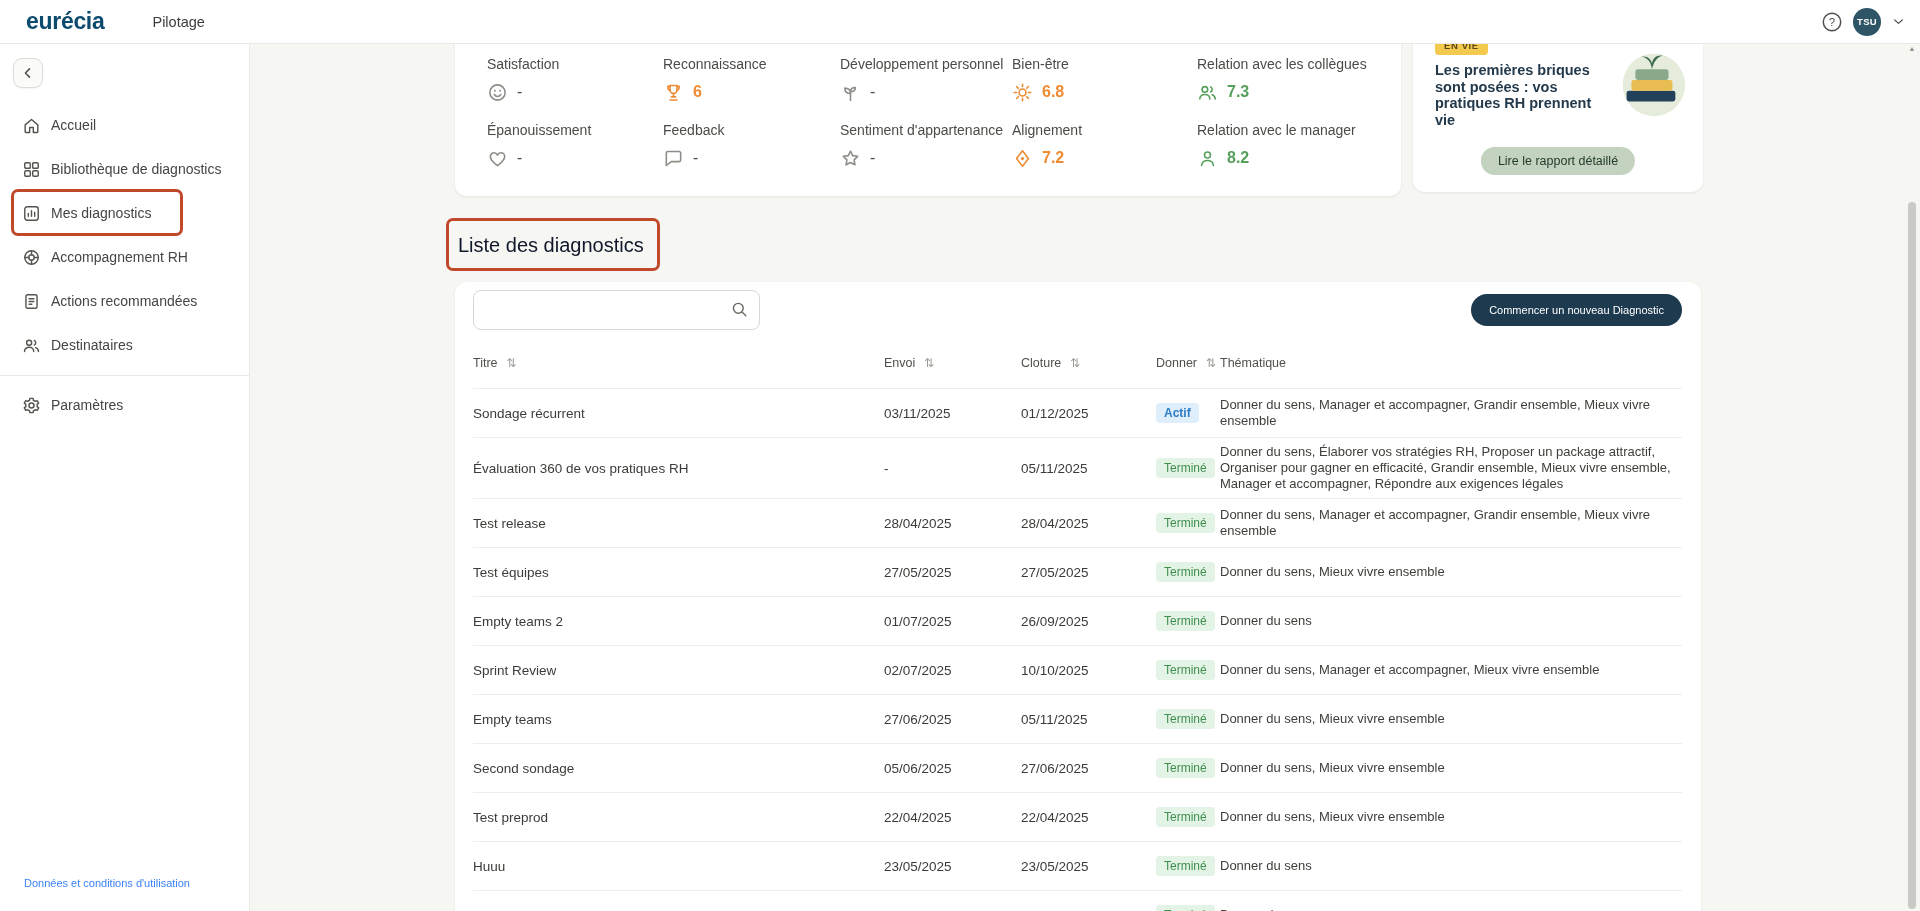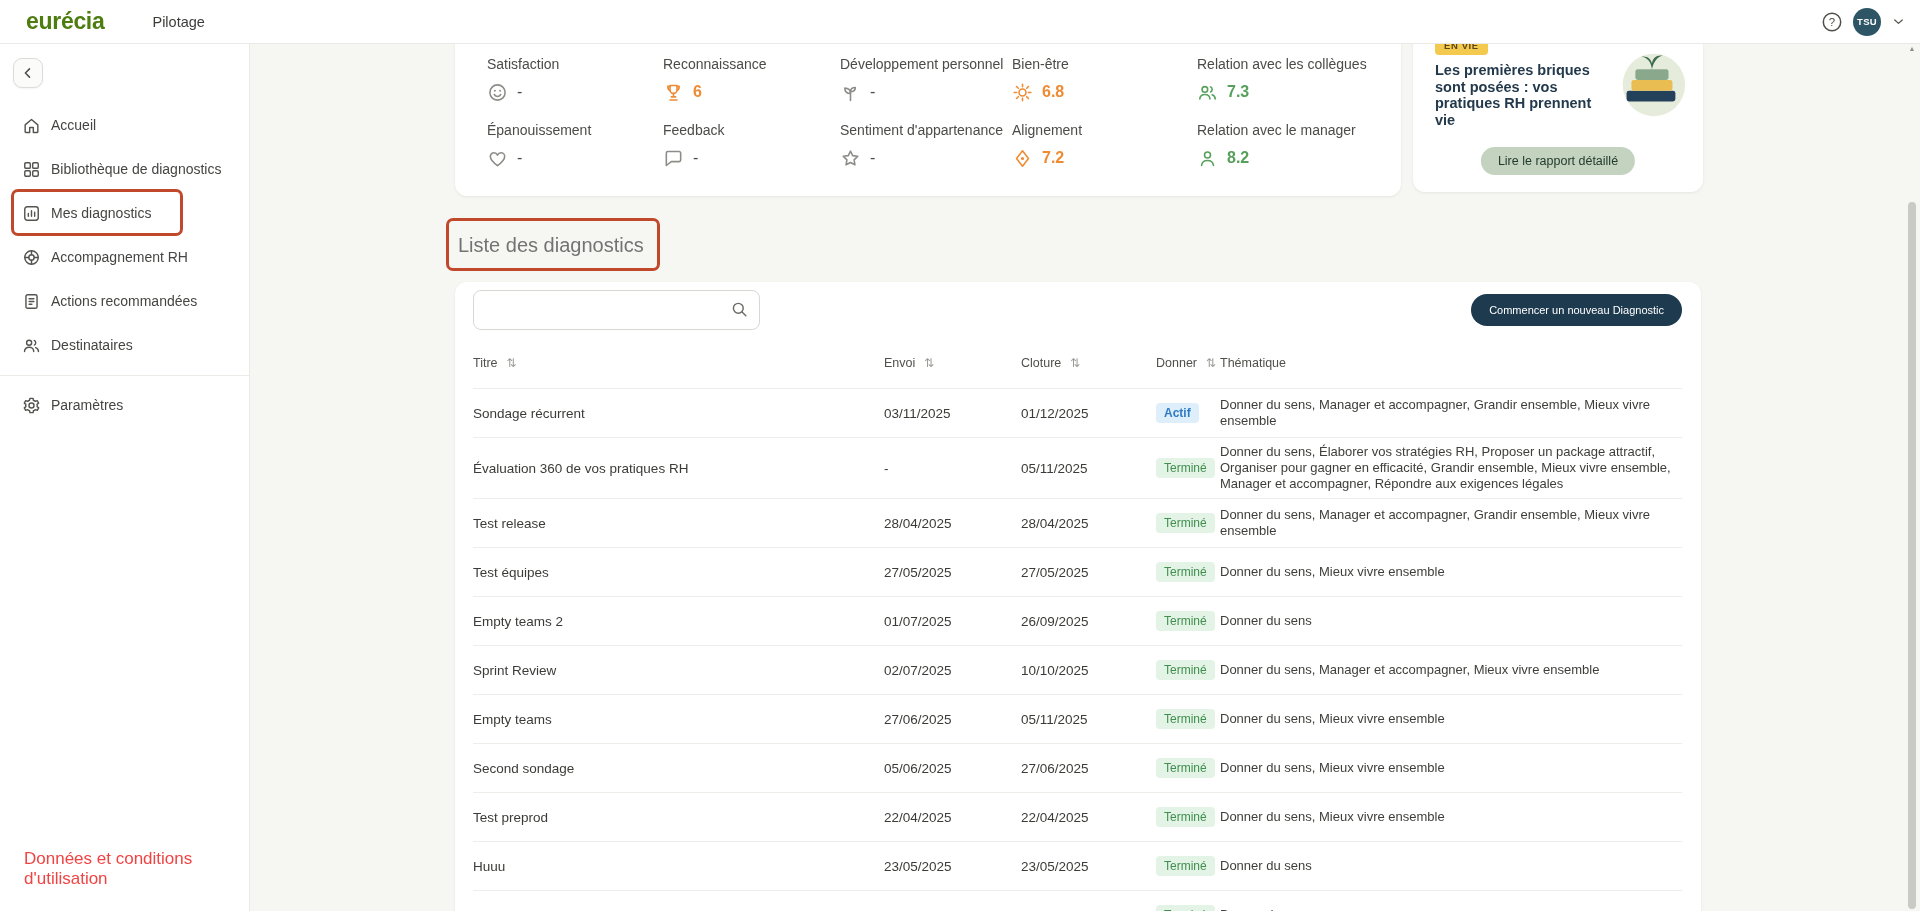"eurécia" .logo { color: #4d7c0f -> #0c4a6e }
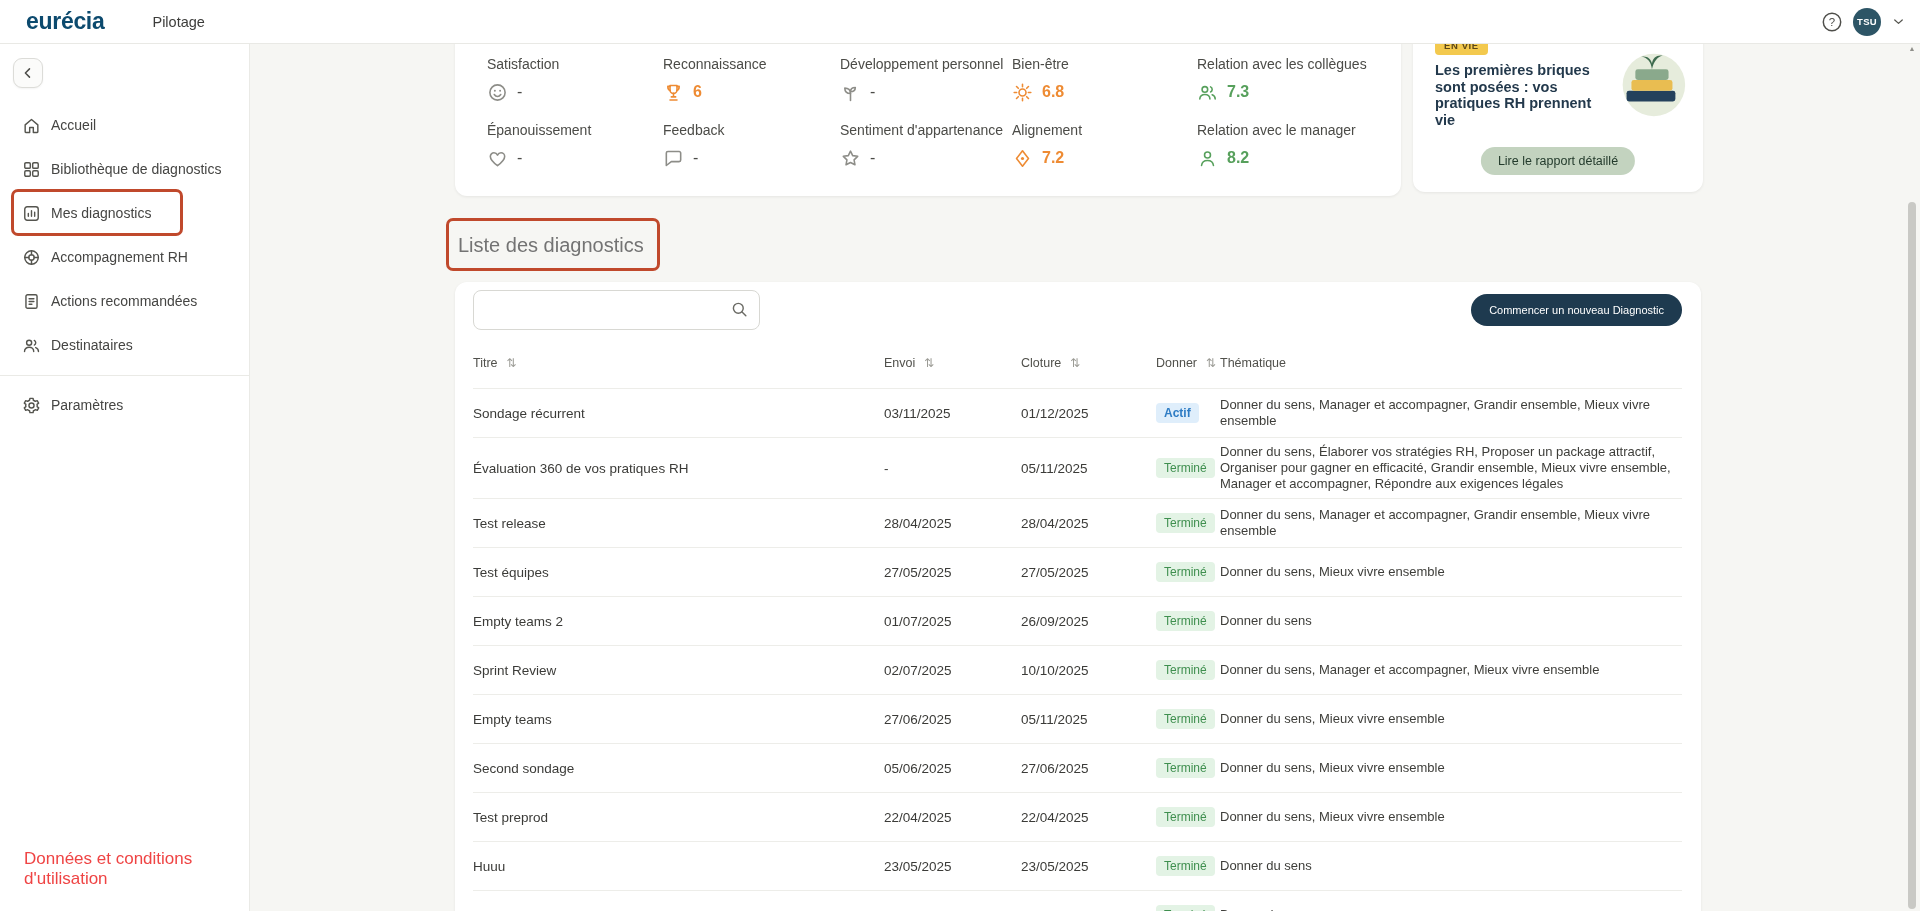"Liste des diagnostics" .section-title { color: #737373 -> #0f172a }
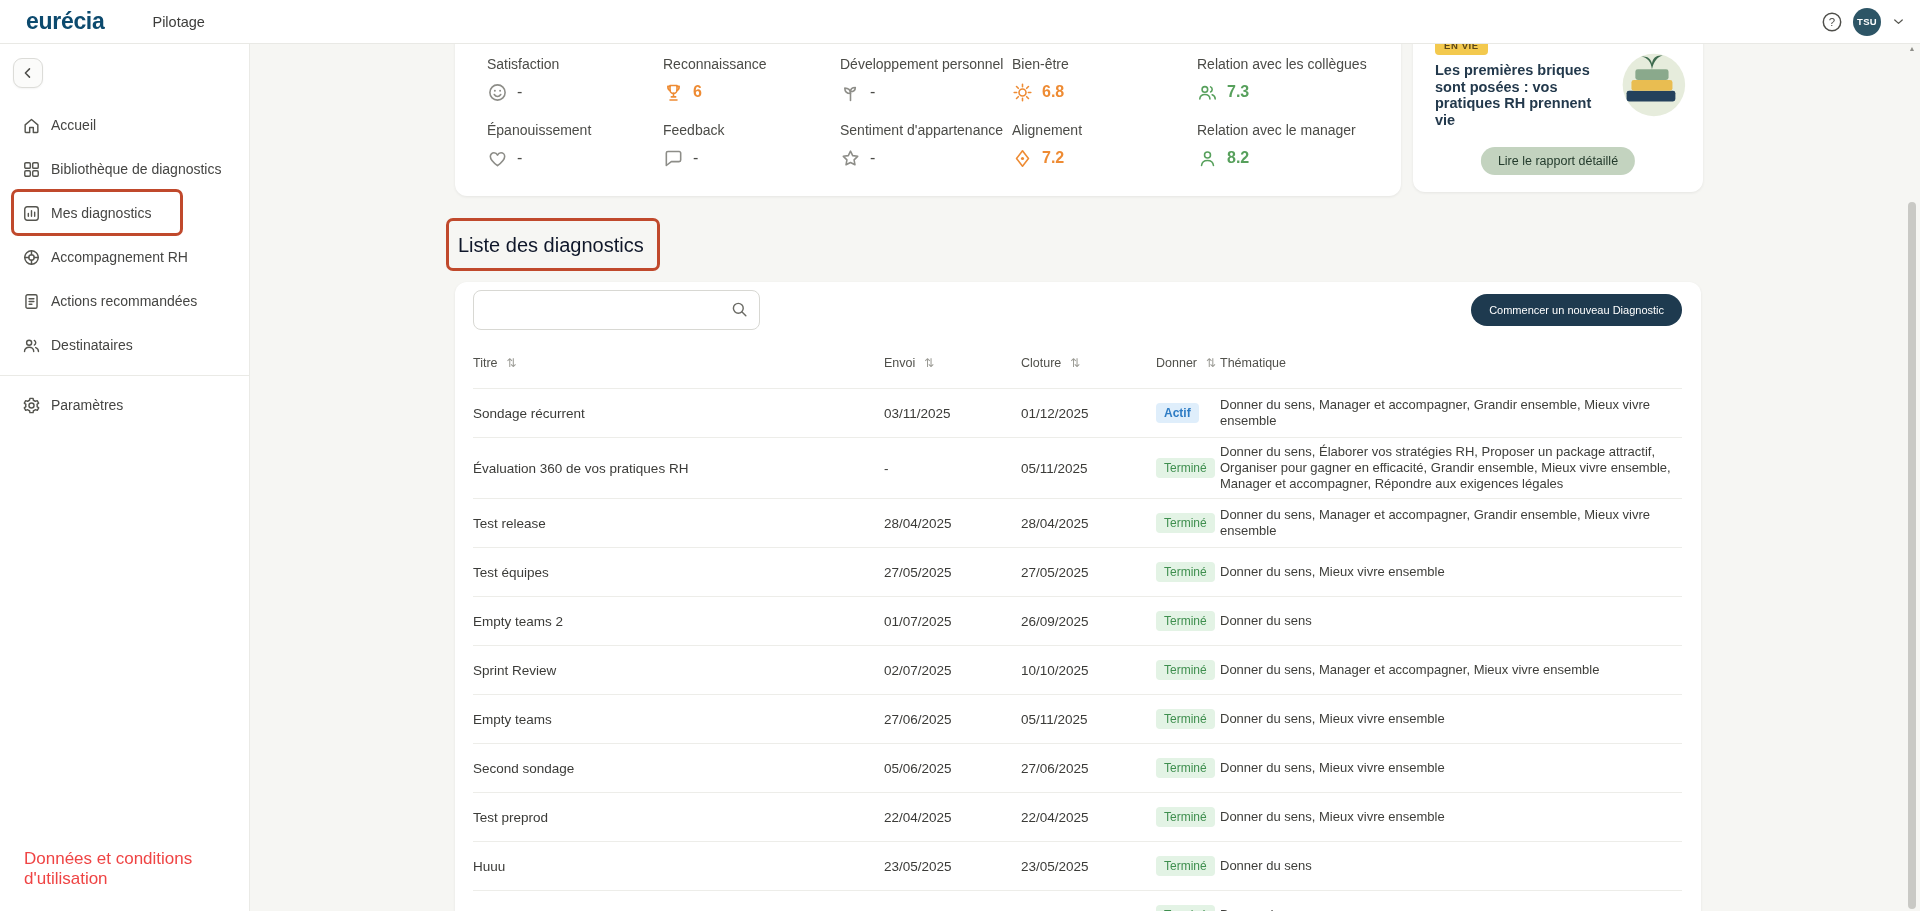"Données et conditions d'utilisation" .sidebar-footer { color: #ef4444 -> #3b82f6; font-size: 17px -> 11px }
